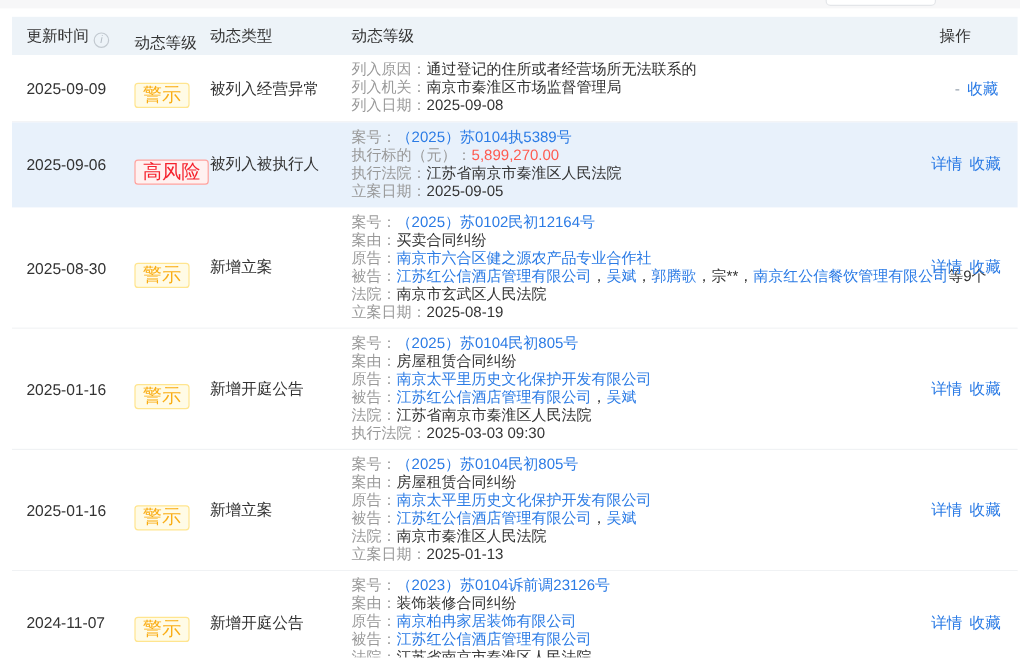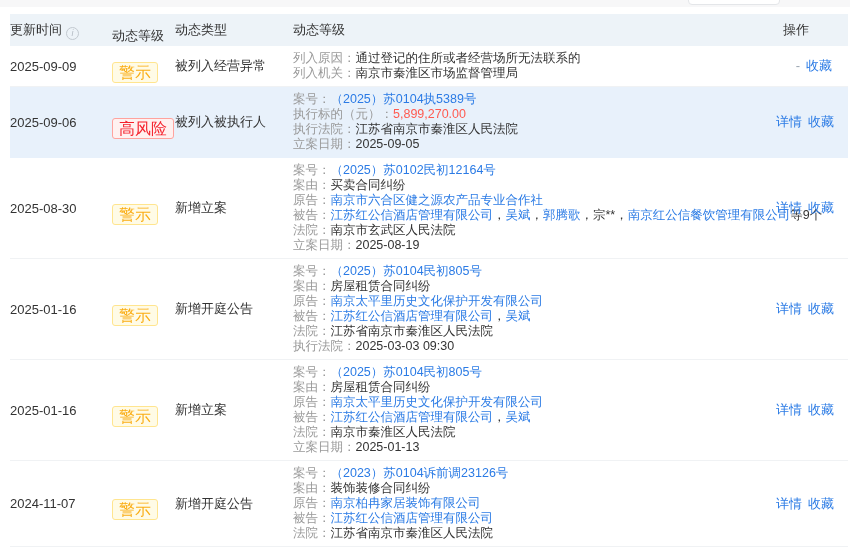"更新时间 i" .c-date { padding-left: none -> 12px }
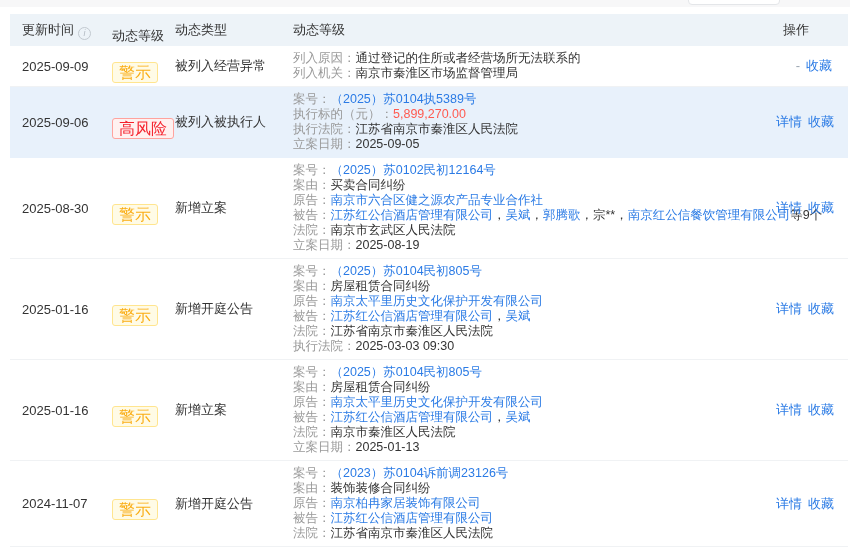"列入日期：2025-09-08" div.line { html: none -> <div><span>列入日期：</span><span>2025-09-08</span></div> }
